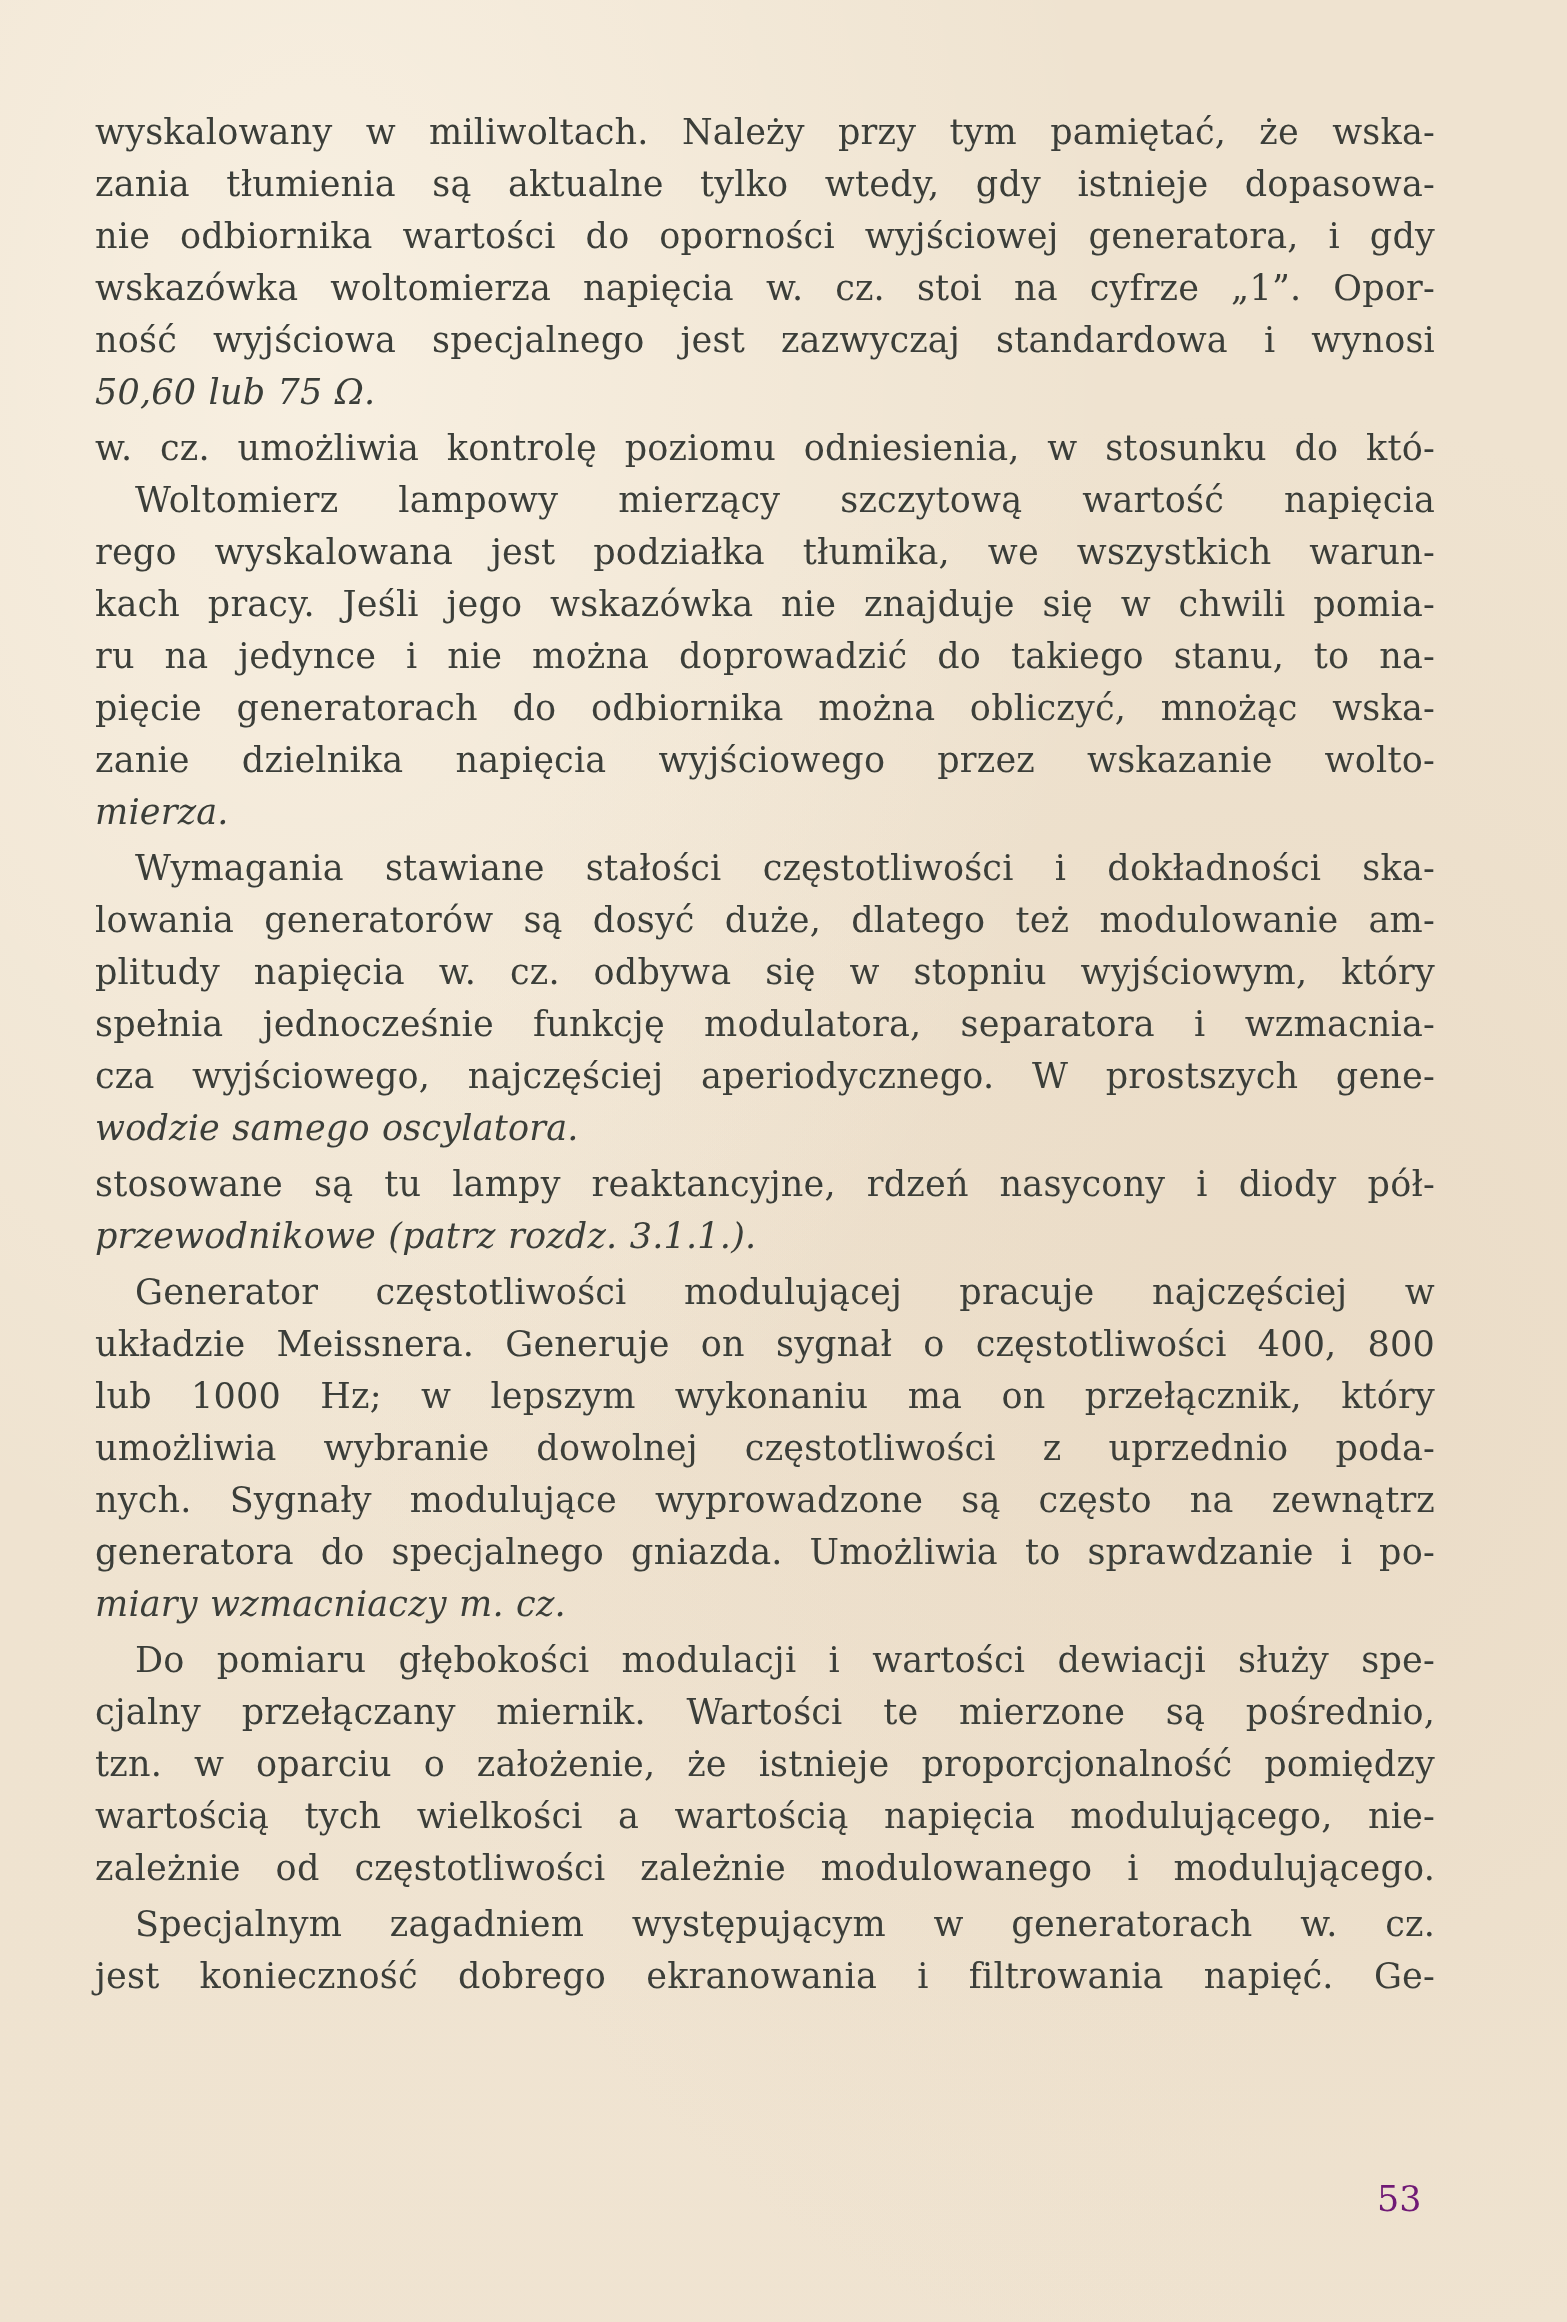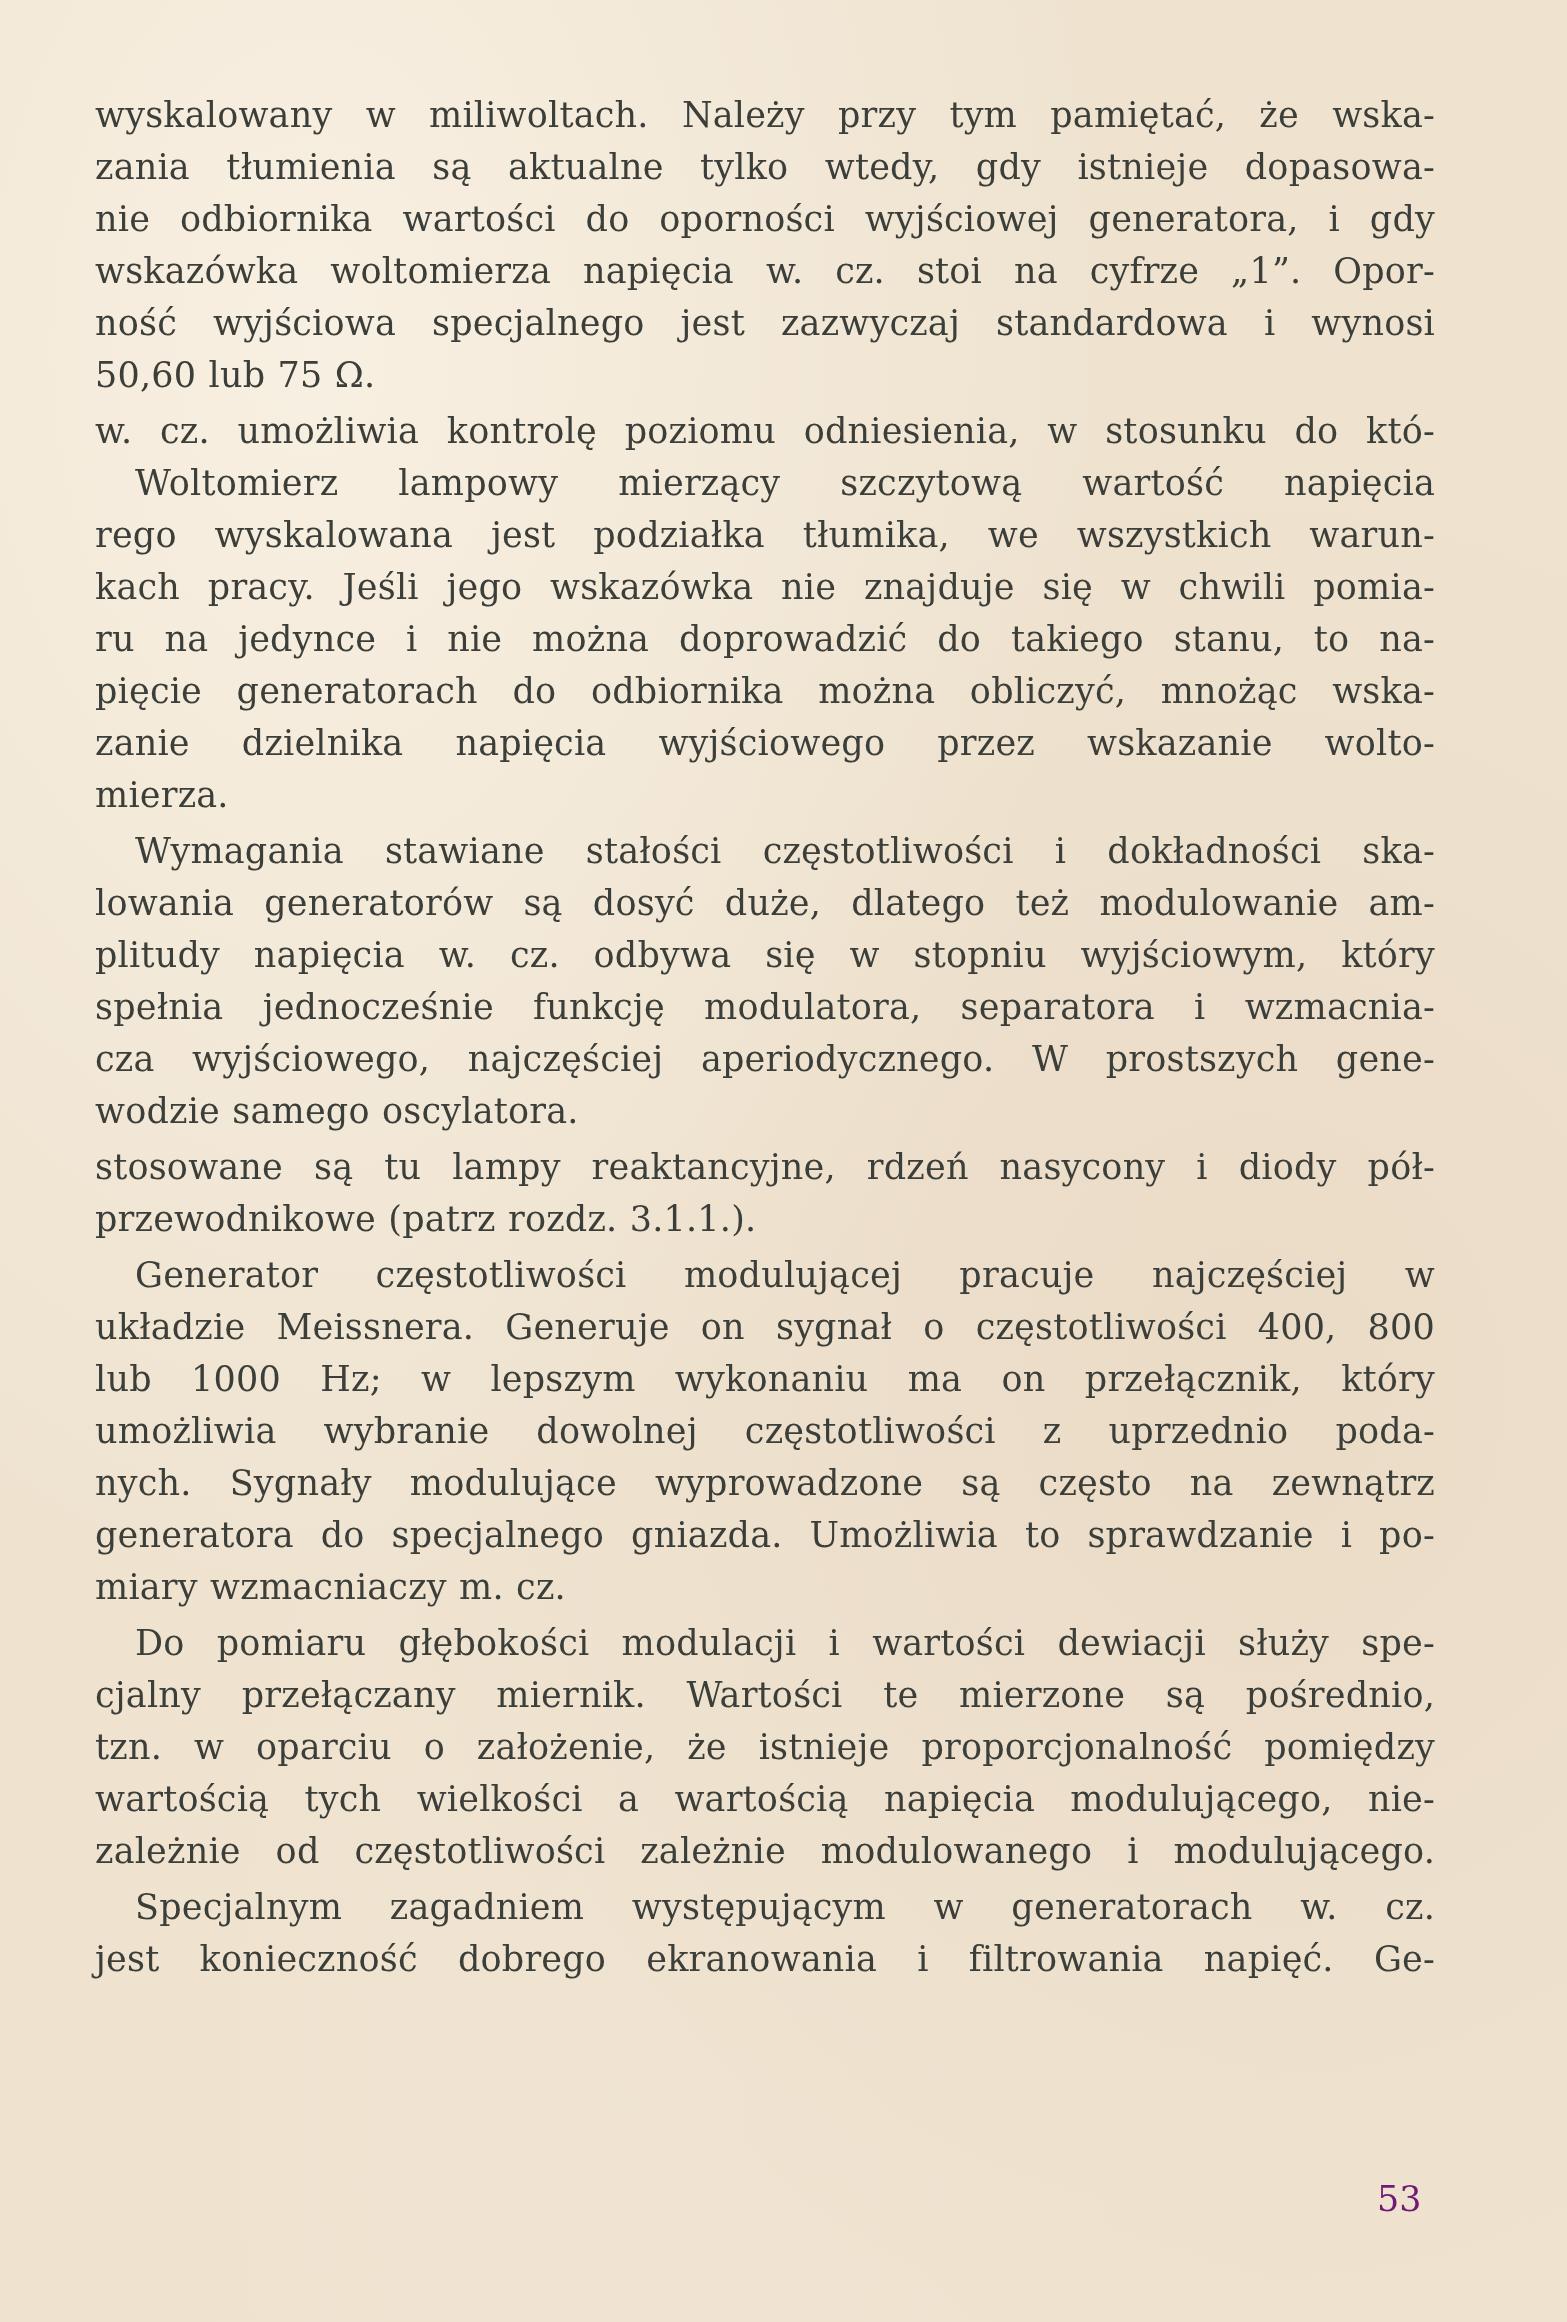"wyskalowany w miliwoltach. Należy przy" .page { top: 89px -> 106px }
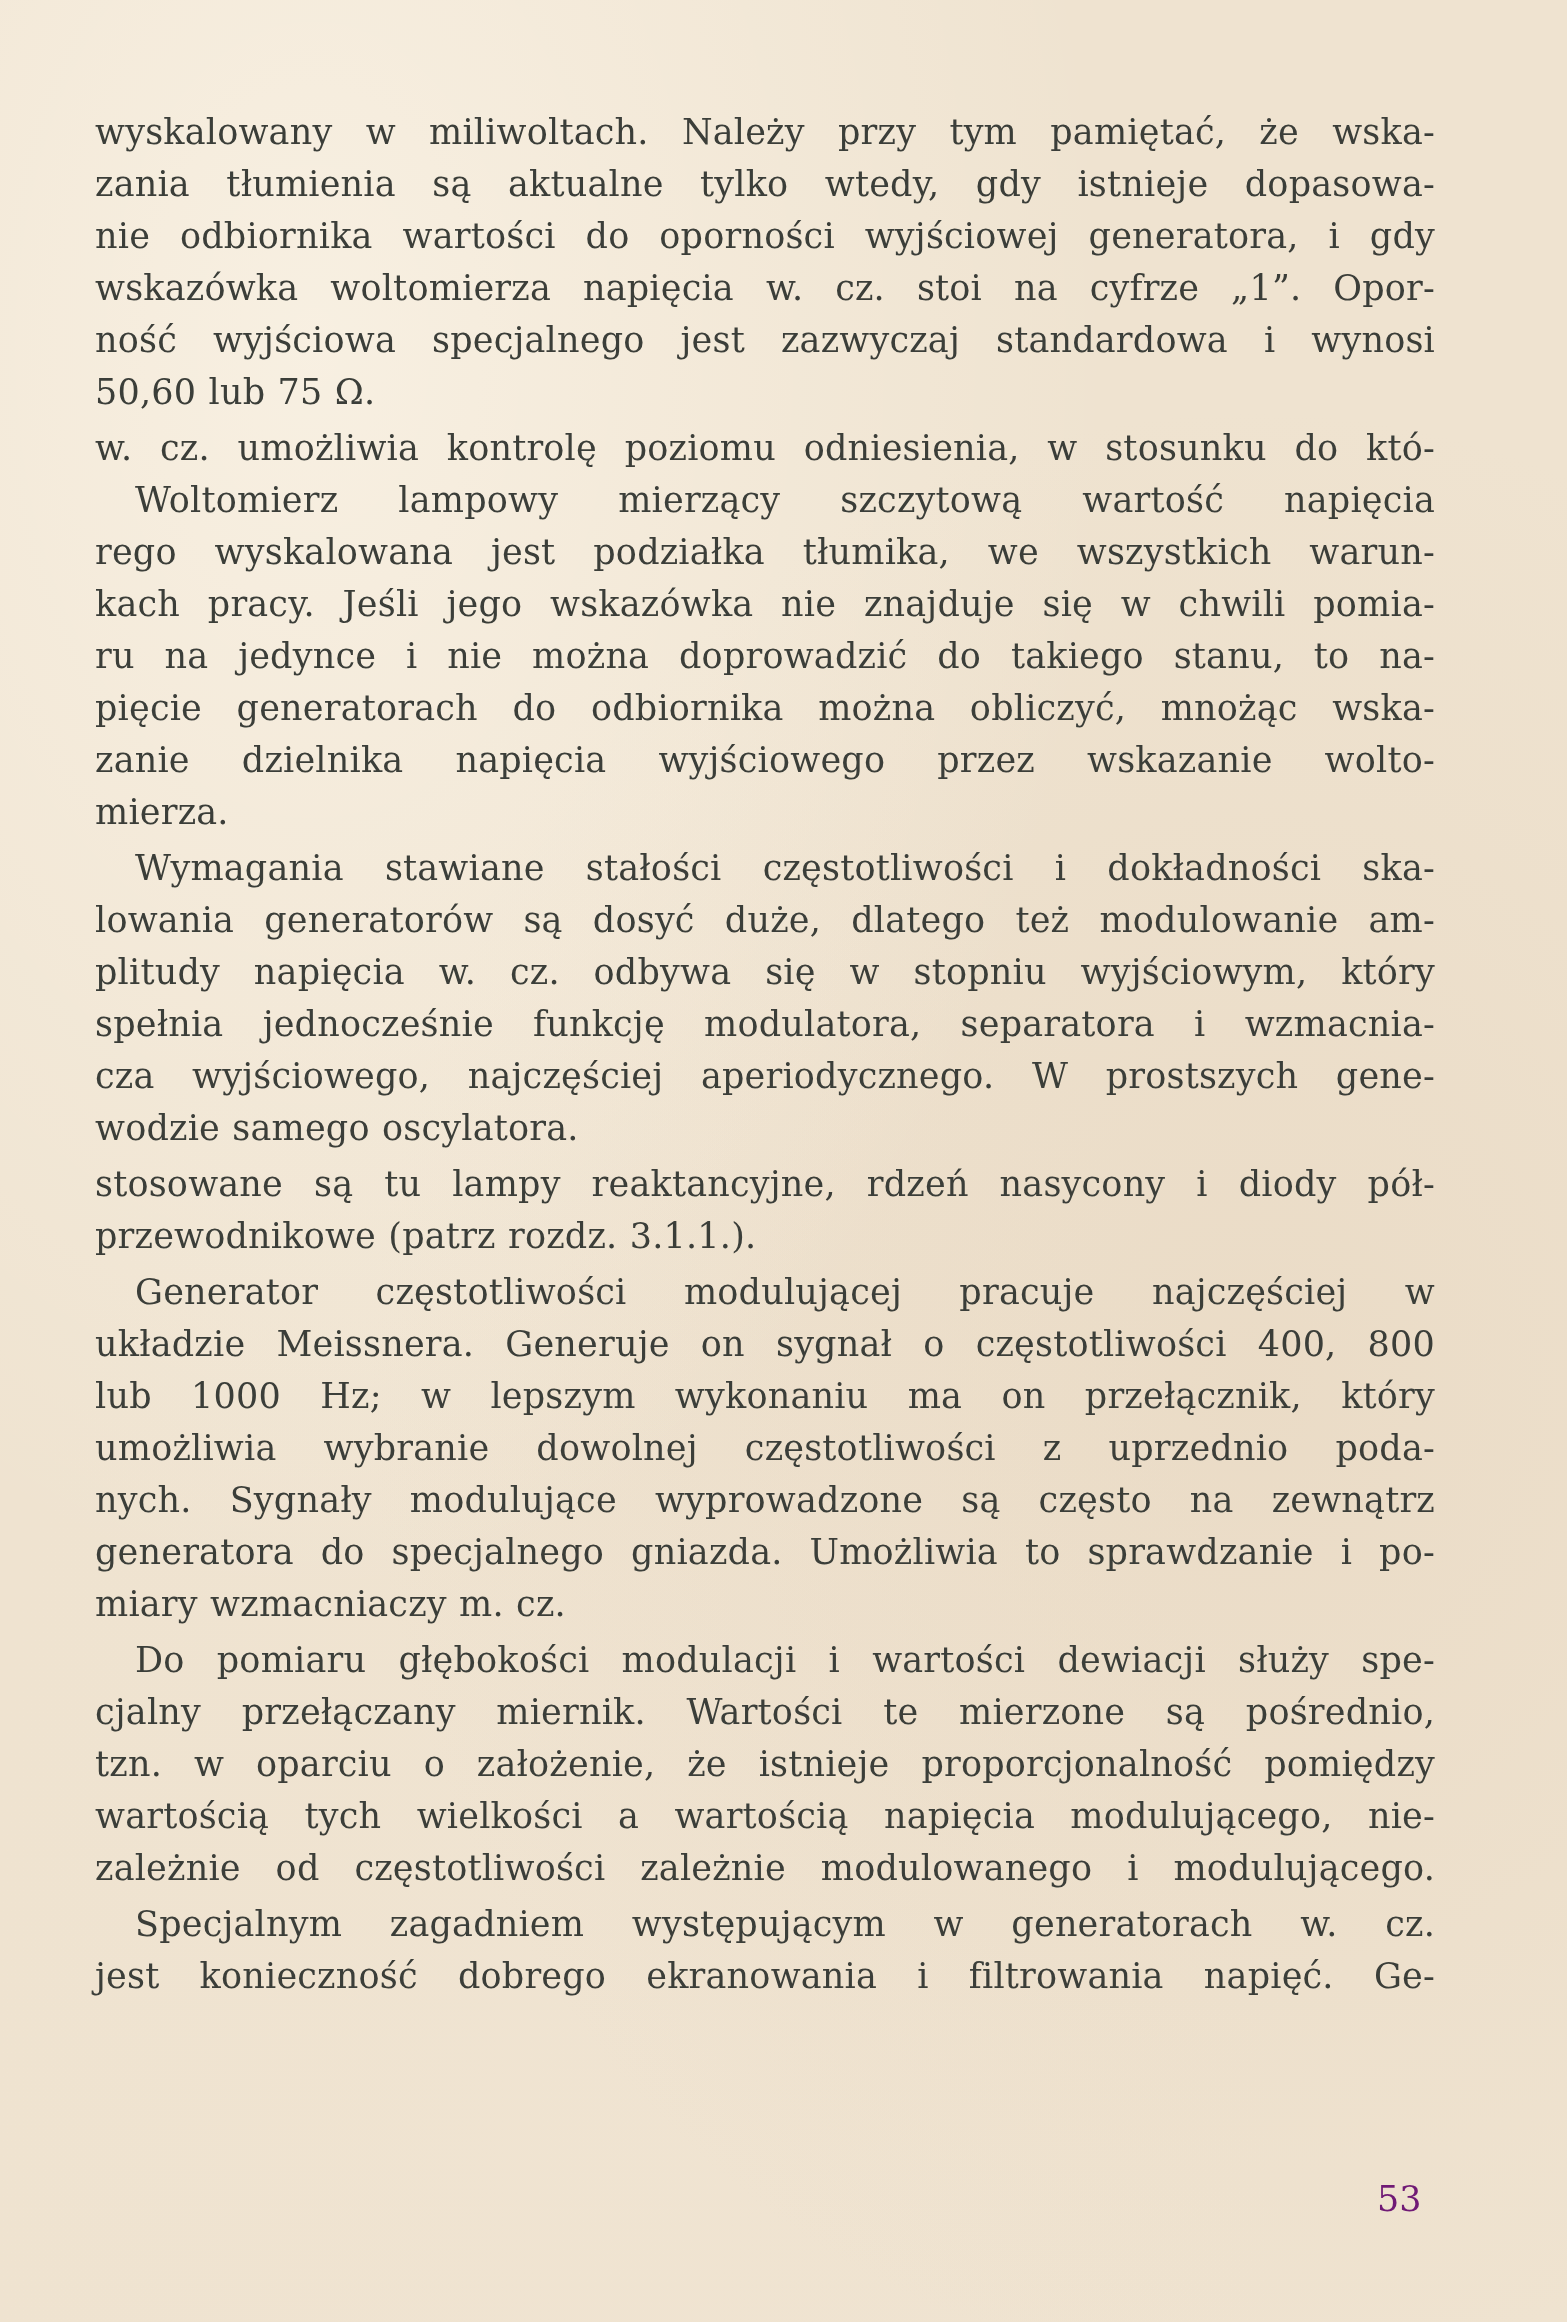"50,60 lub 75 Ω." .line.last { font-style: none -> italic }
